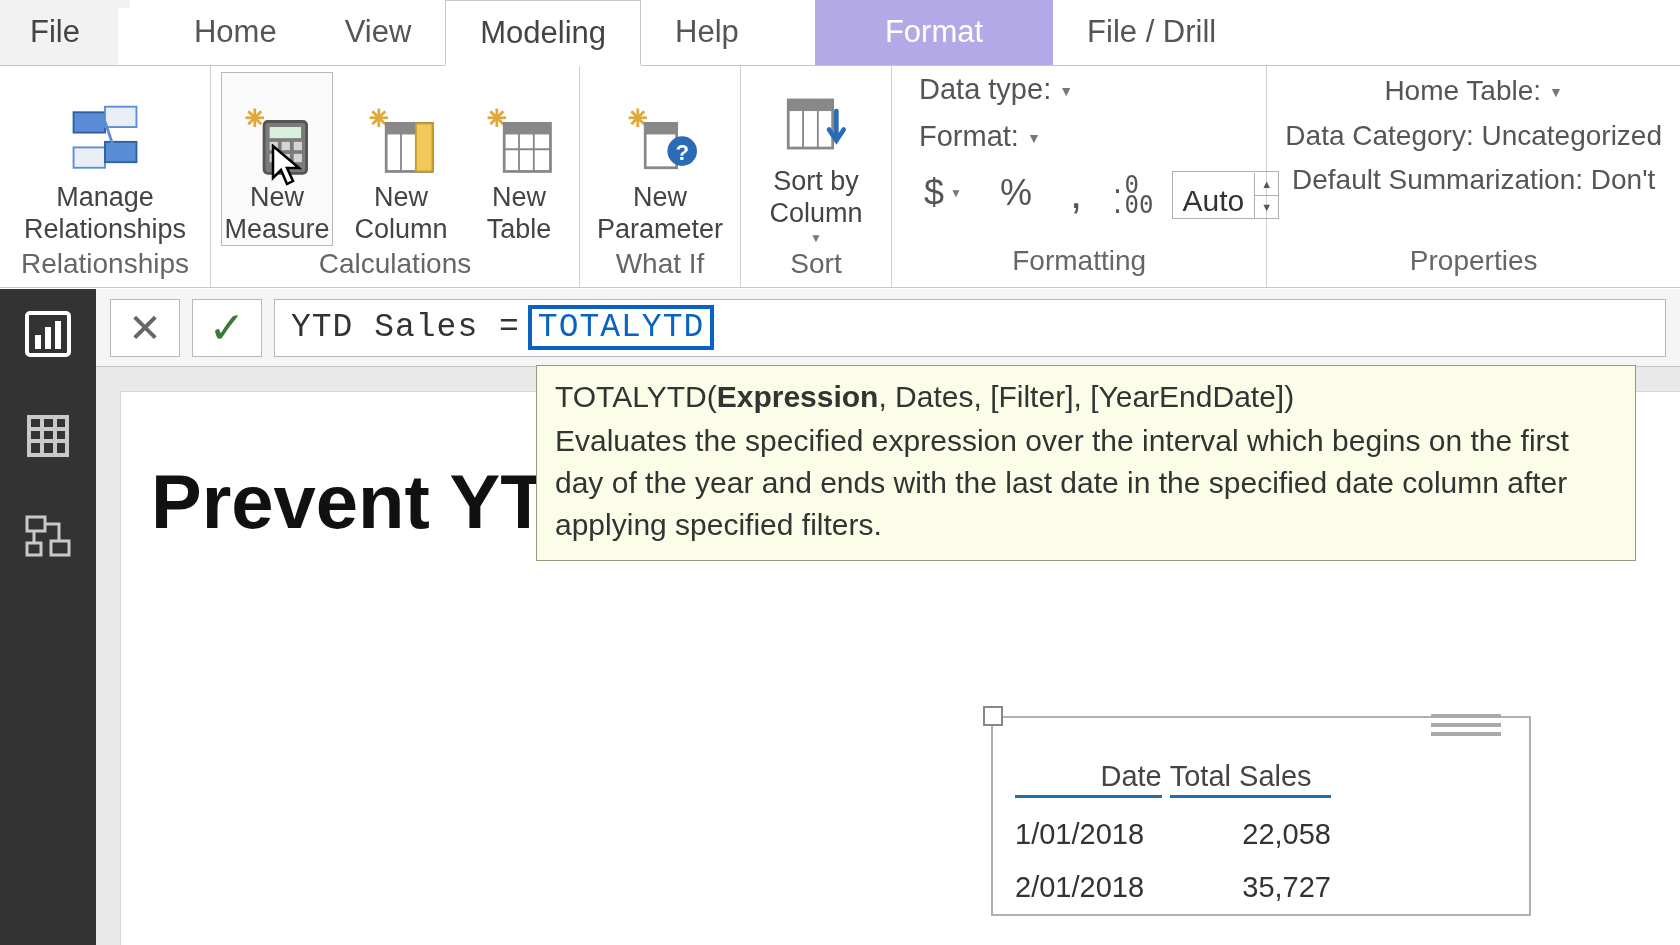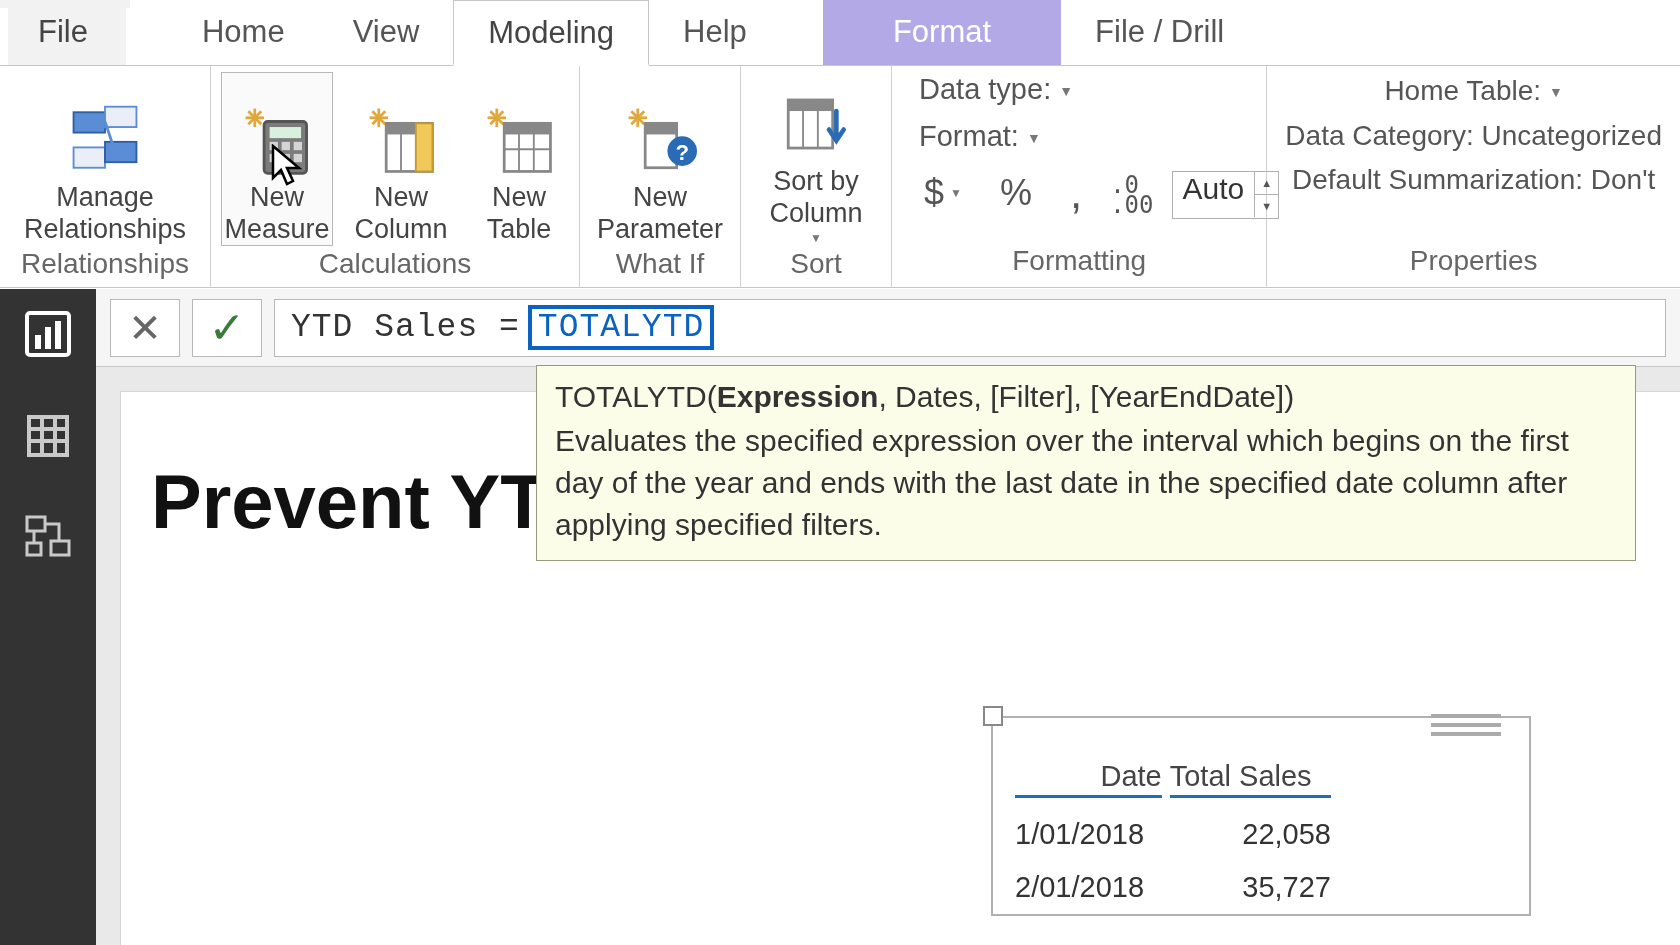"File" .tabs { padding-left: 8px -> 0 }
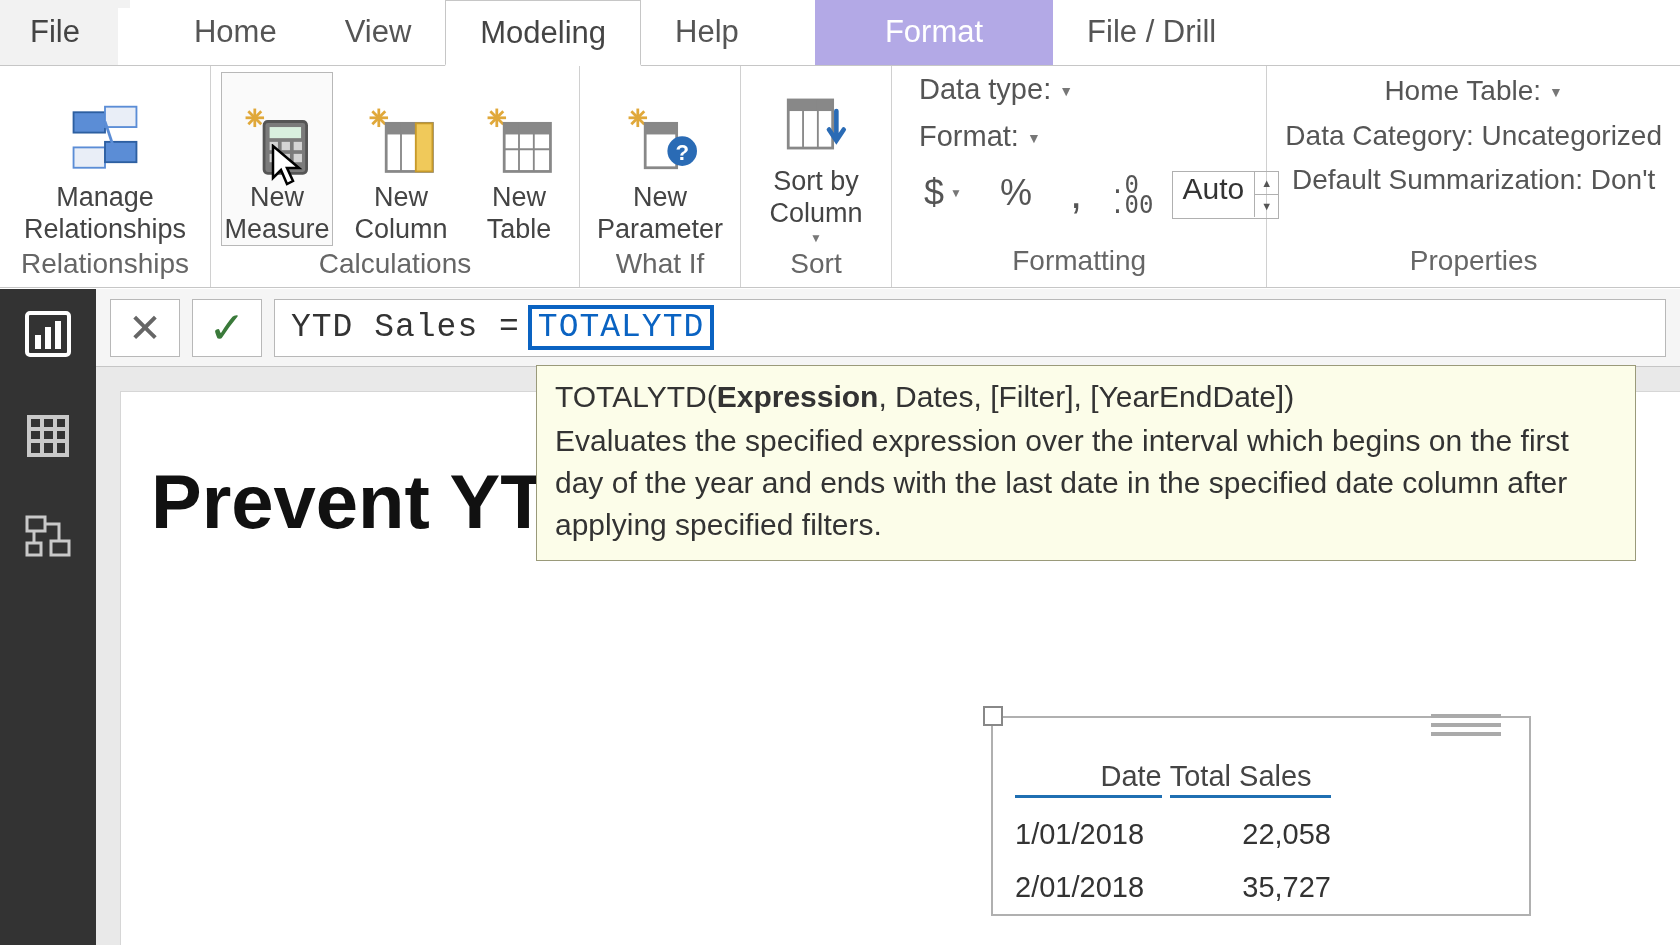"Auto" .auto-box { align-items: flex-start -> flex-end }
